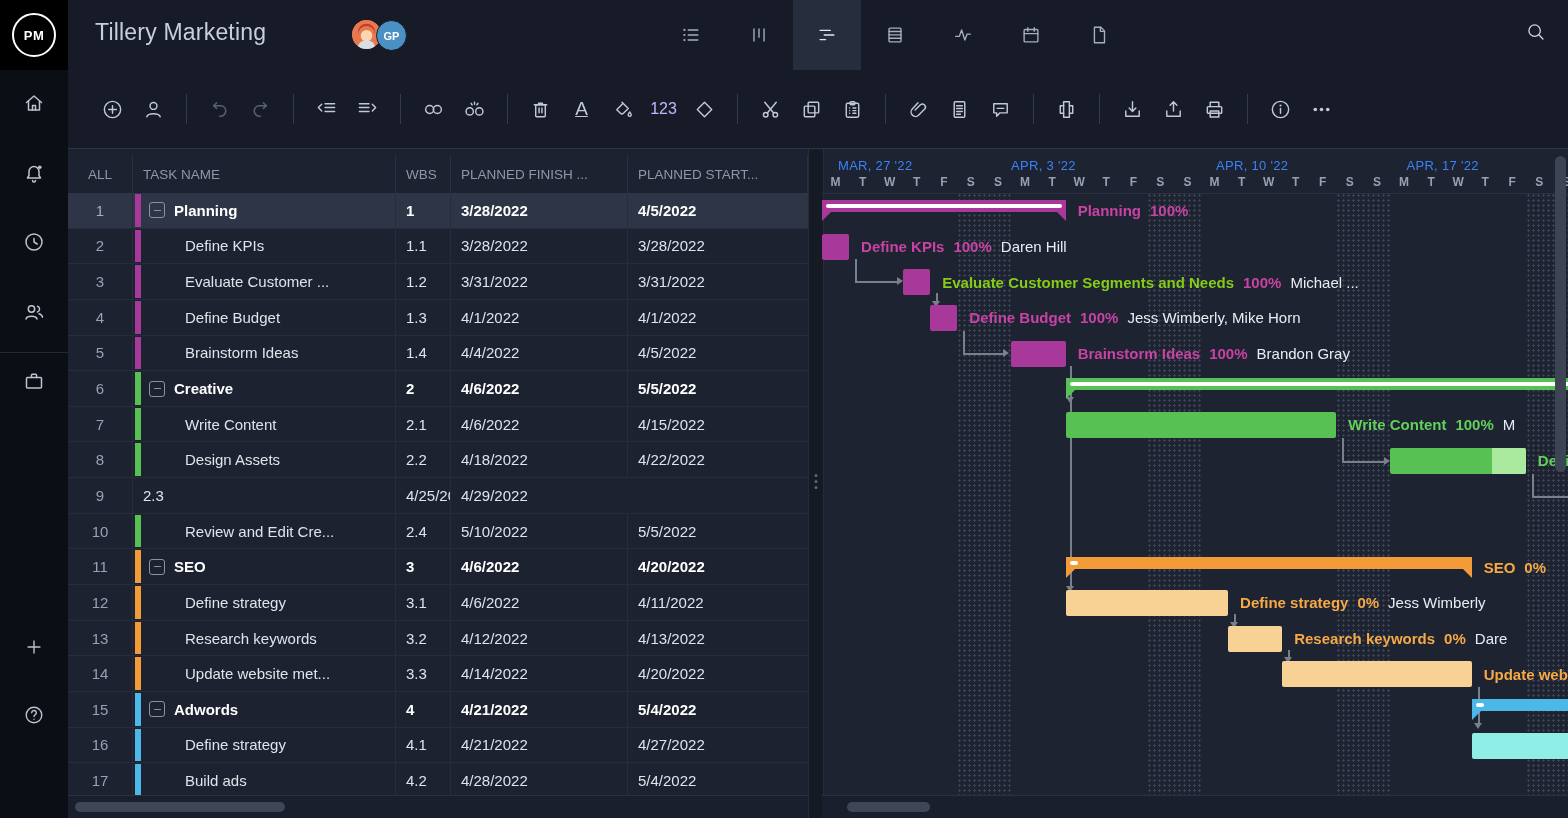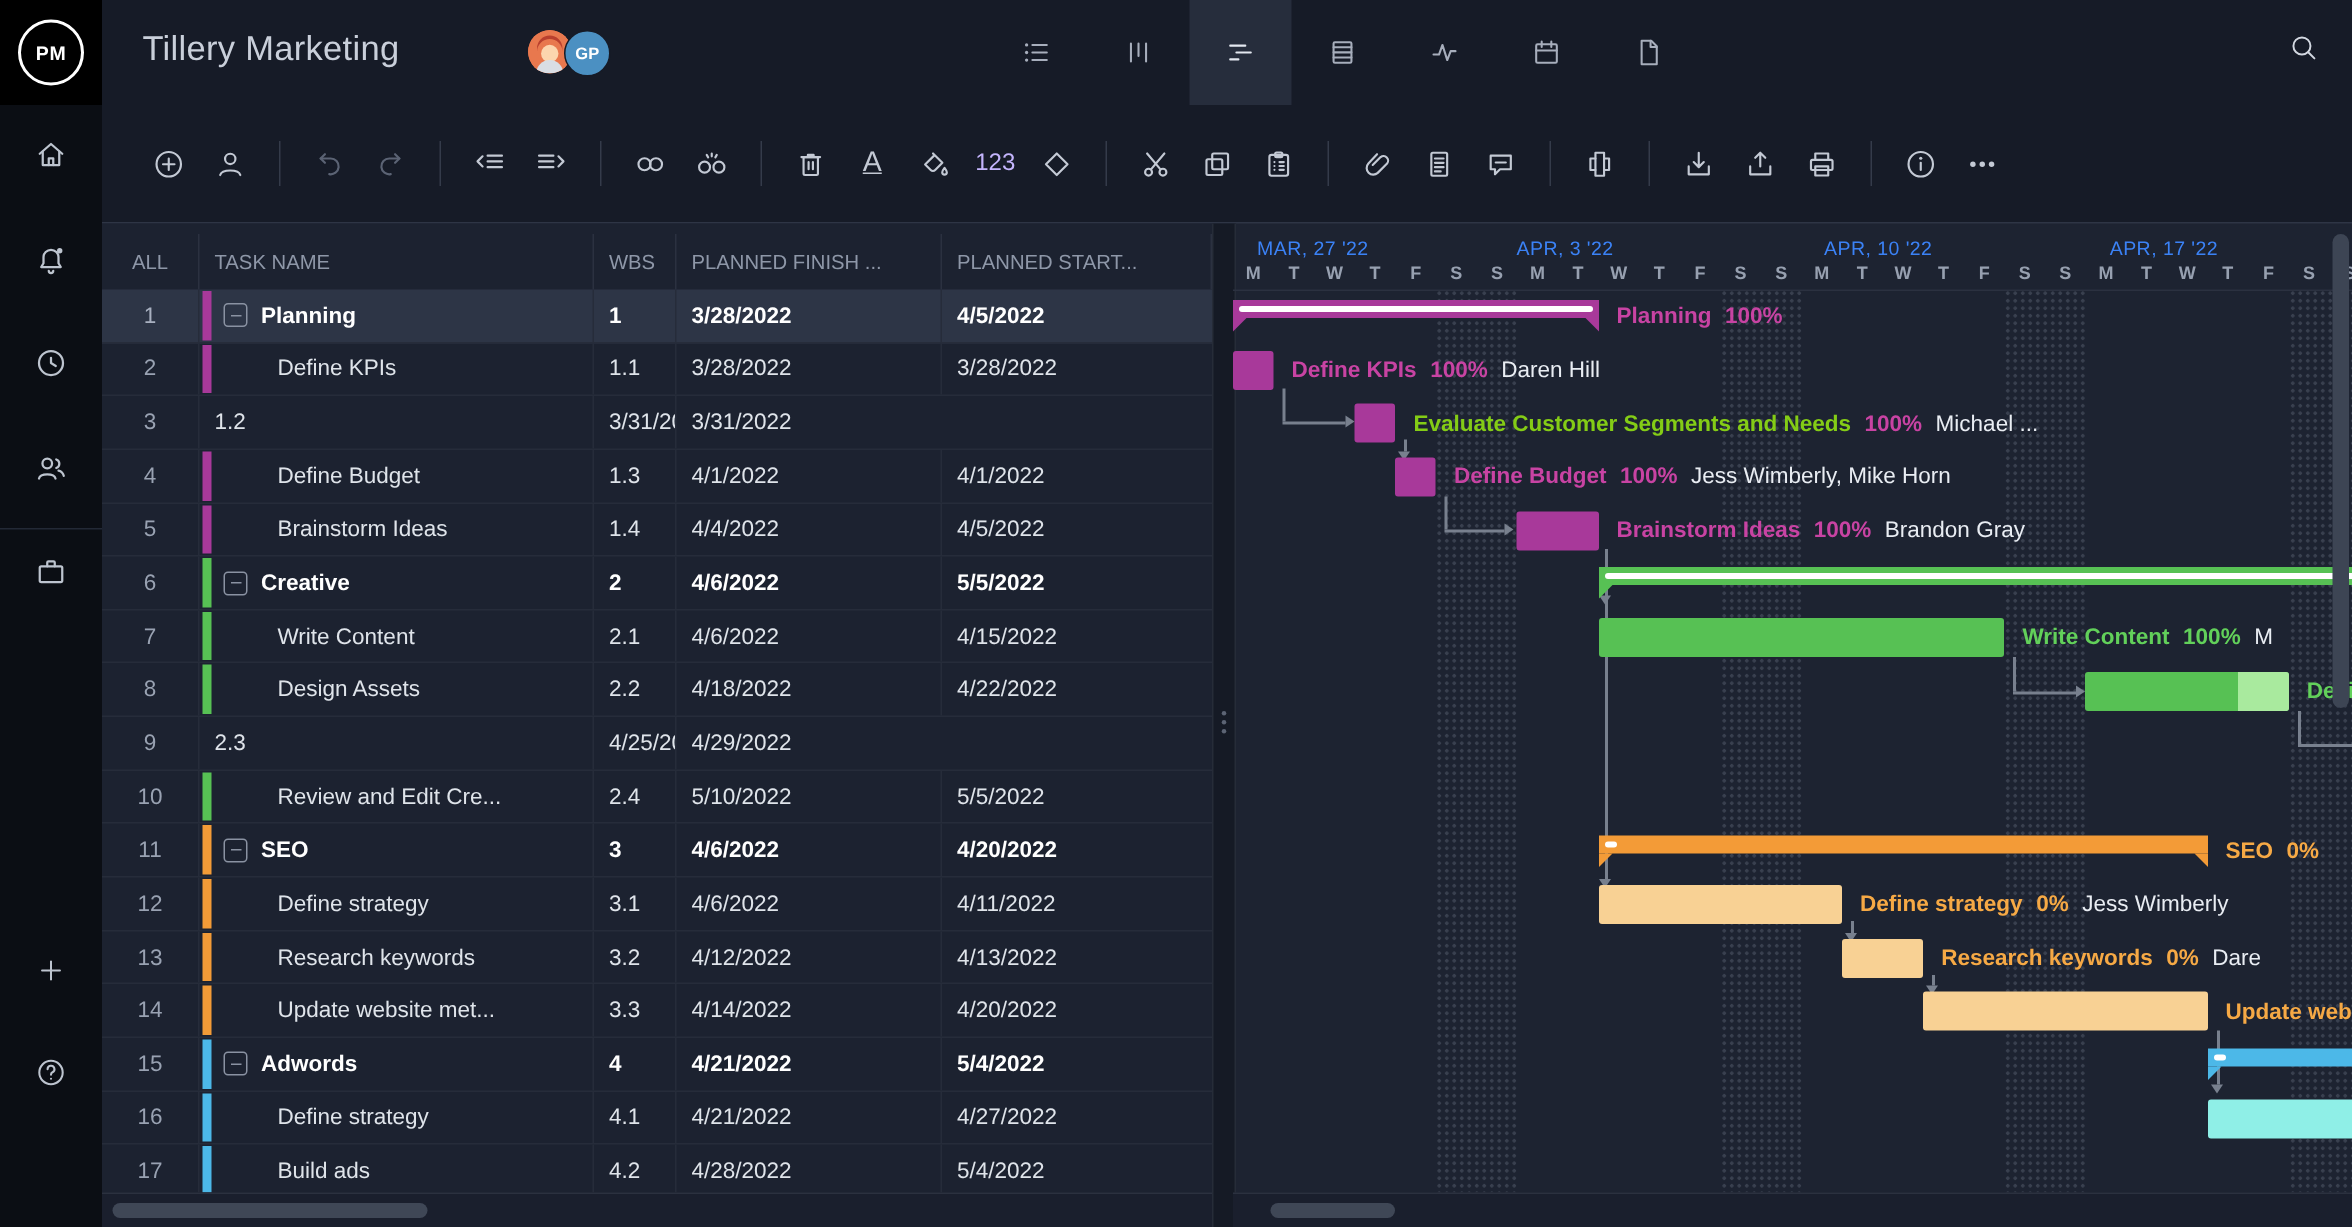"Evaluate Customer ..." div.tc { html: none -> <div> <div></div> <span>Evaluate Customer ...</span> </div> }
